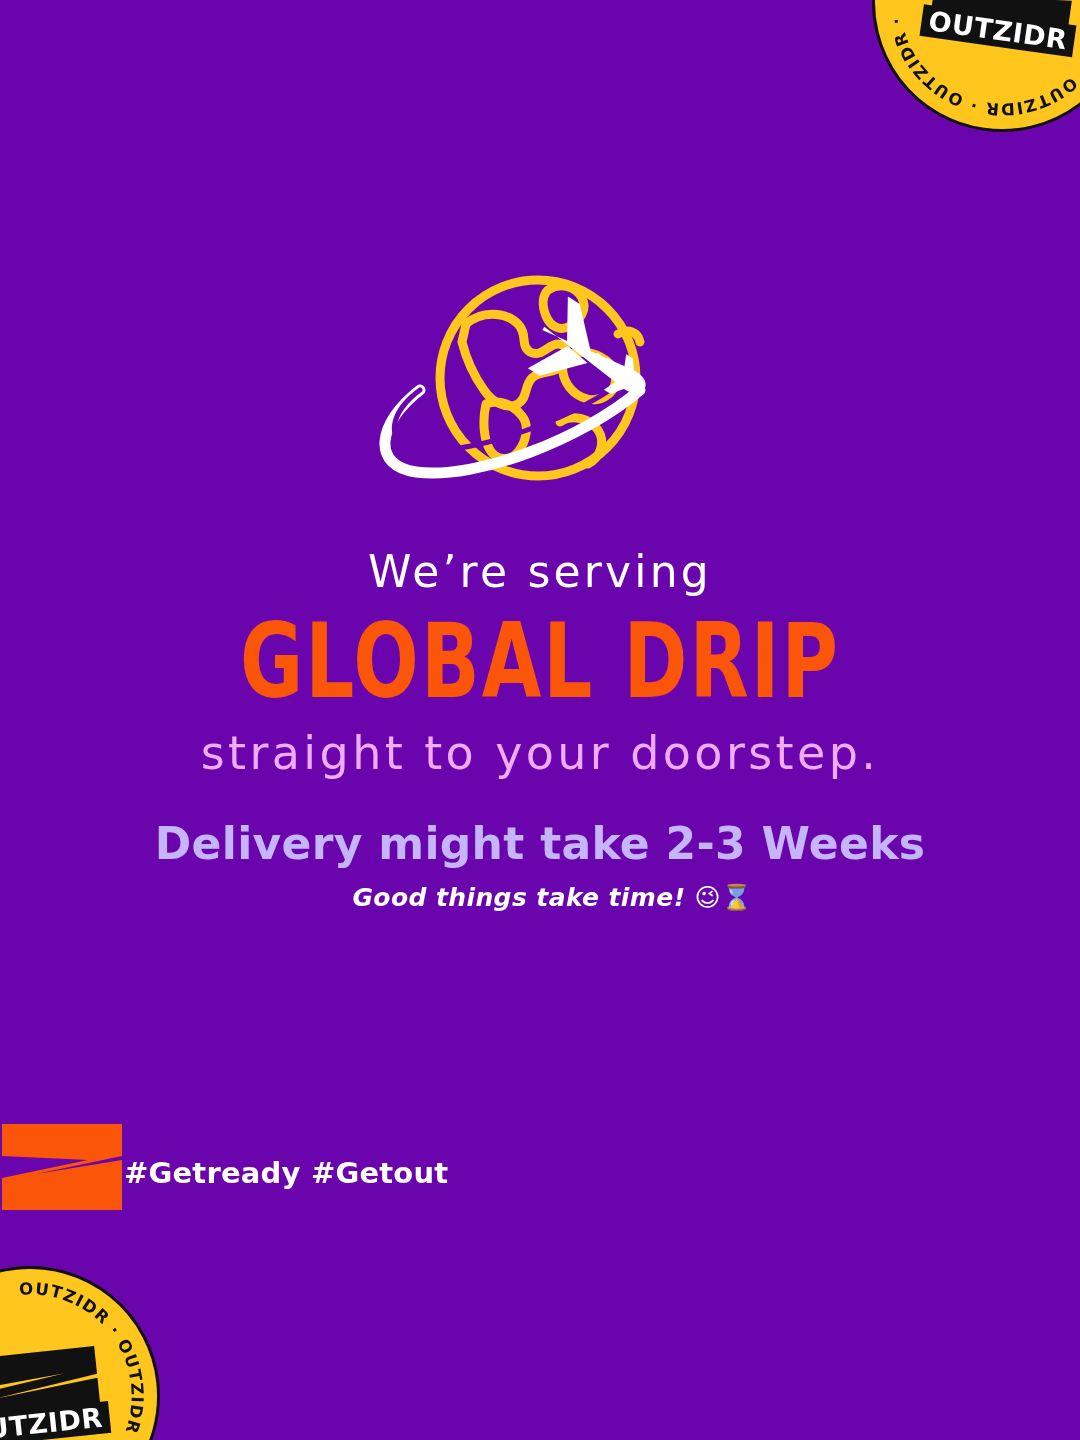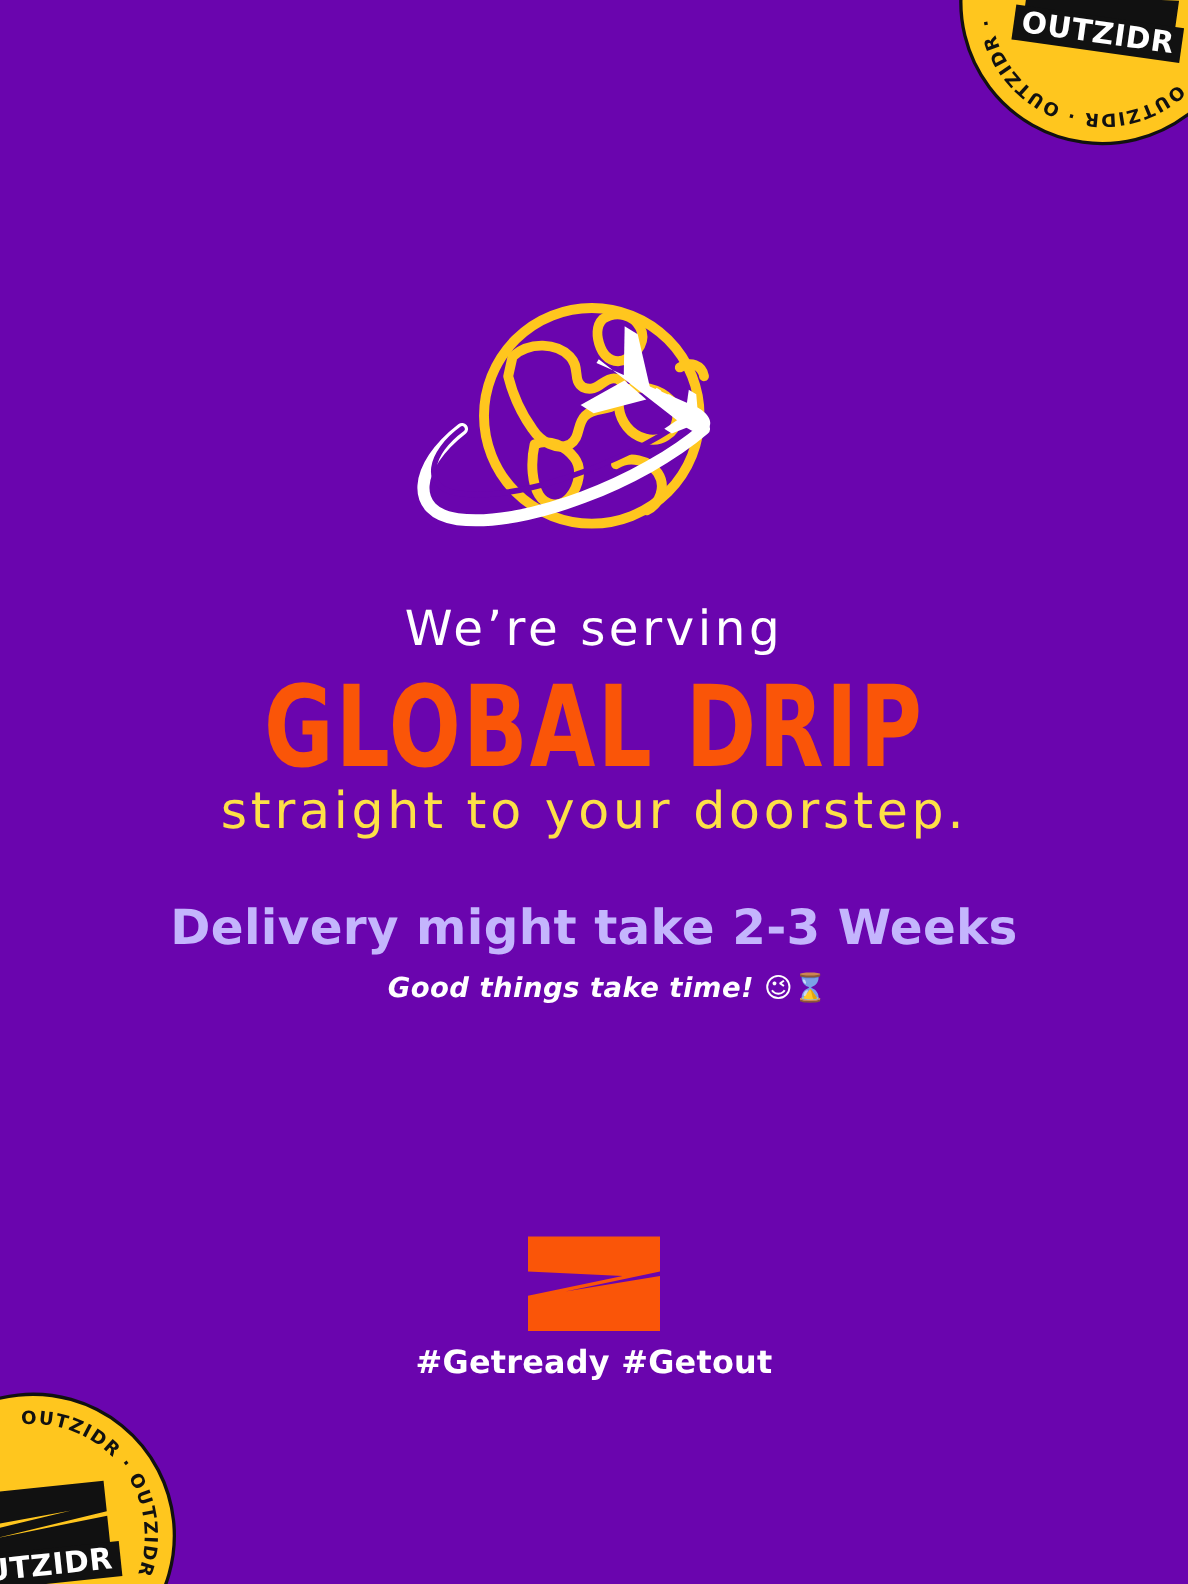"straight to your doorstep." .line-doorstep { color: #fde047 -> #f0abfc; margin-top: 12px -> 28px }
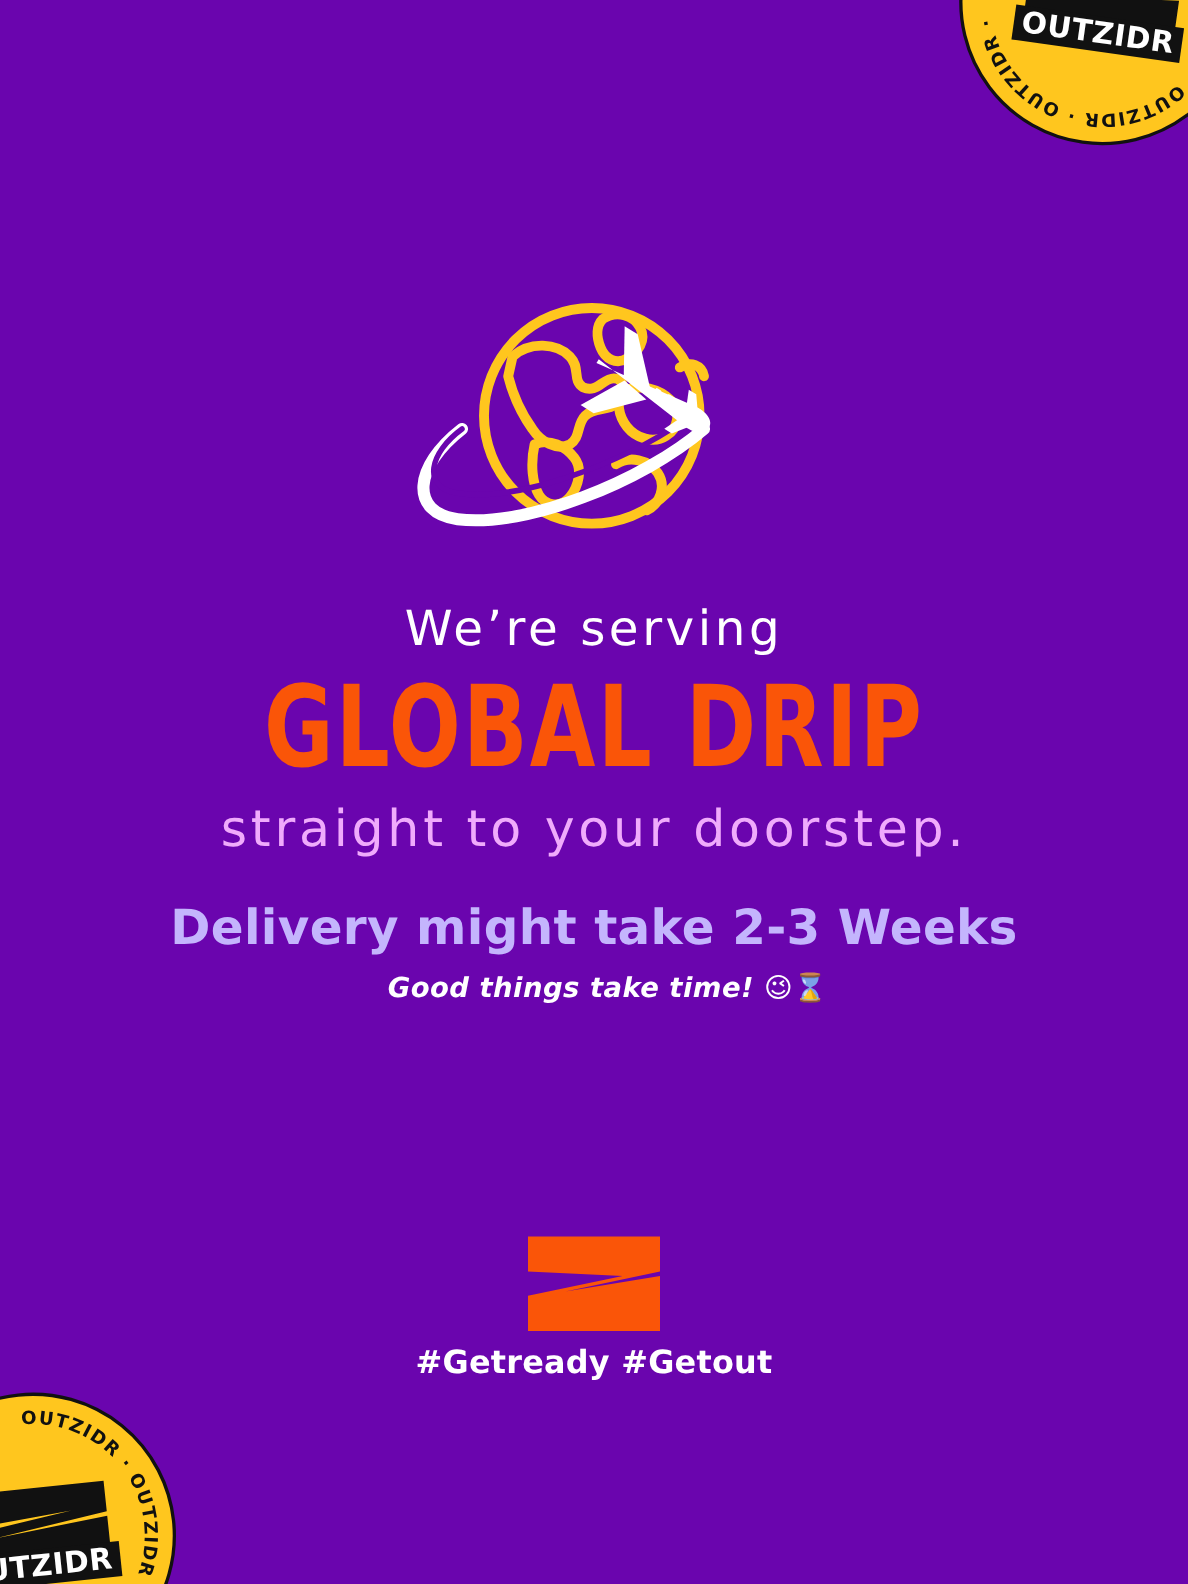"#Getready #Getout" .footer { flex-direction: column -> row }
